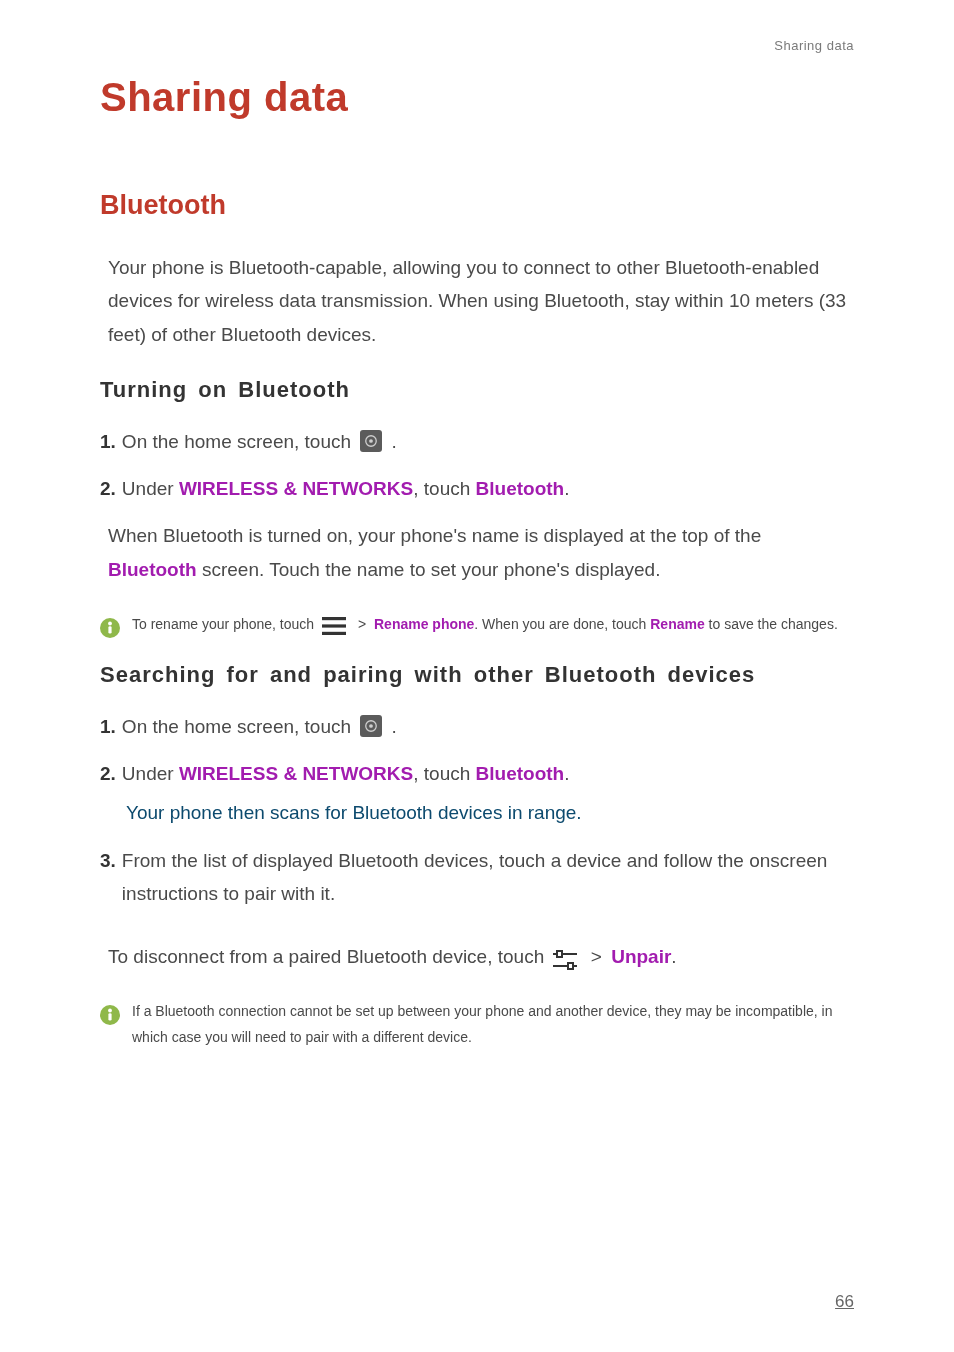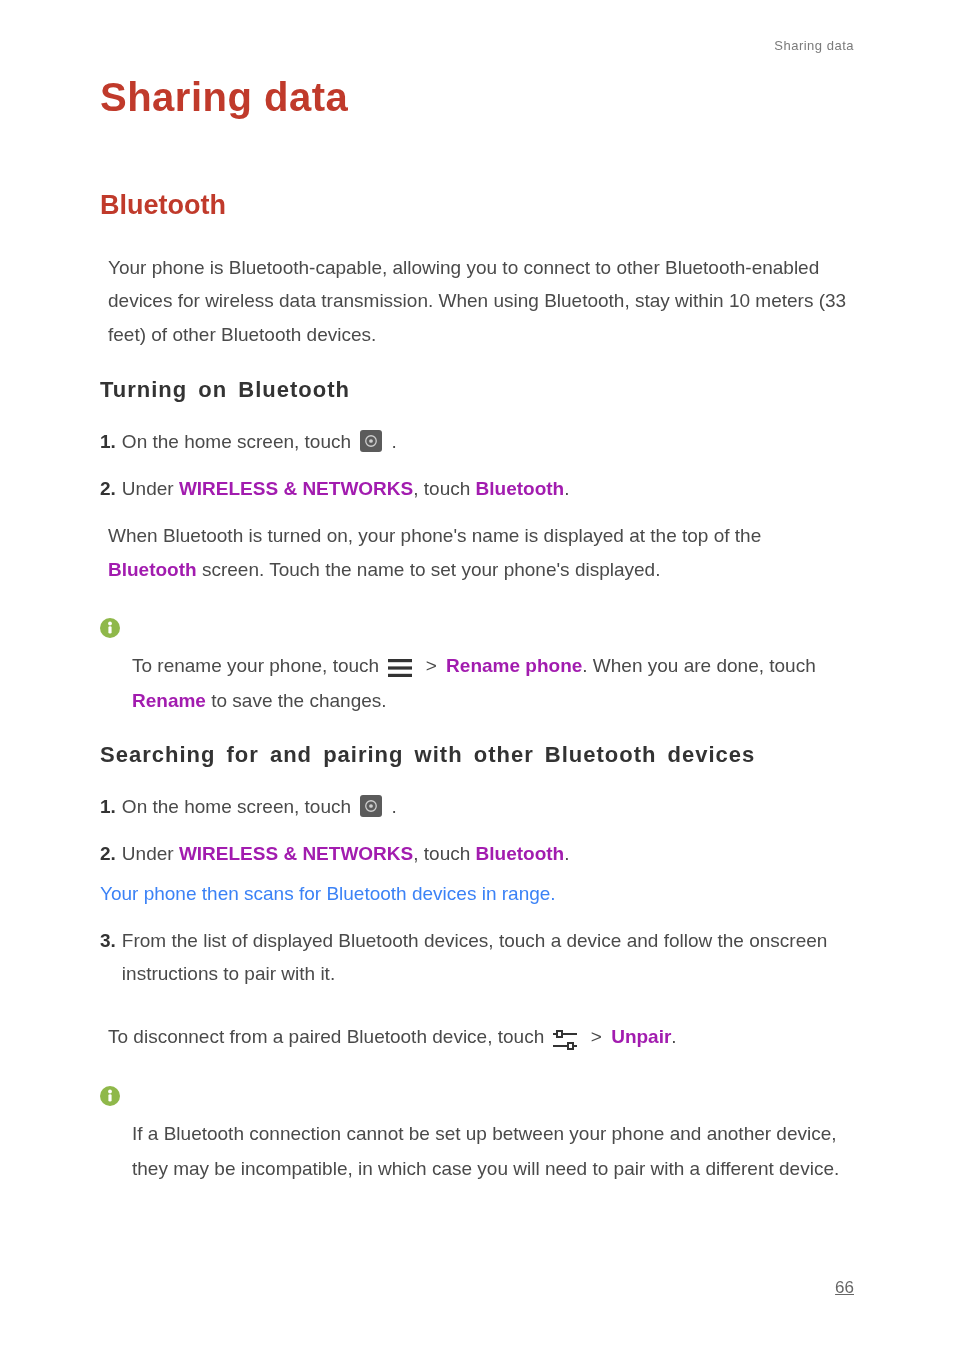"To rename your phone, touch" .note-body { font-size: 19px -> 14px; margin-top: 36px -> none }
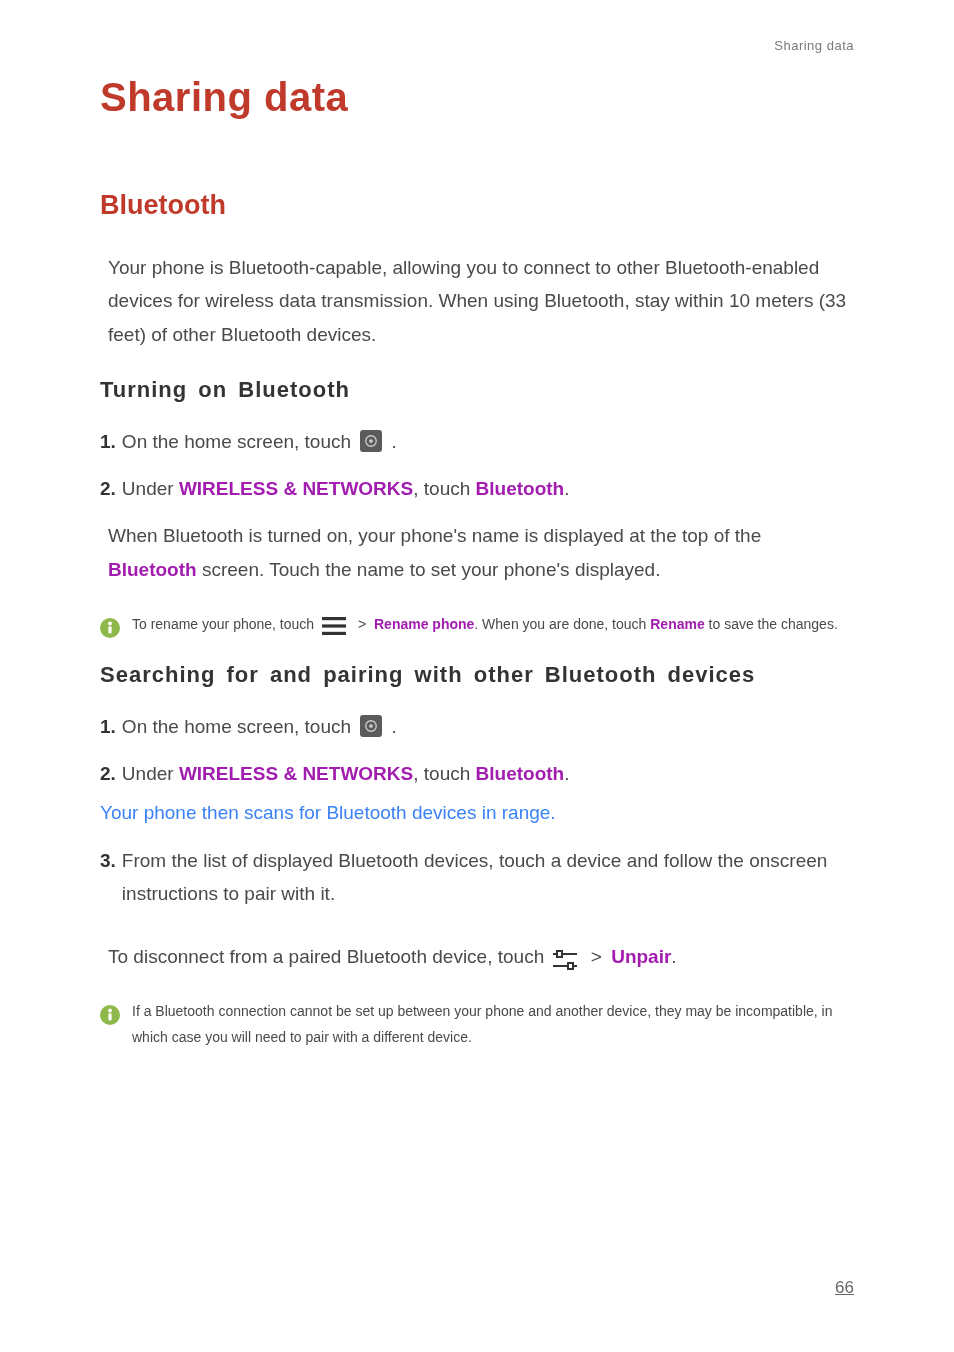"Your phone then scans for" .step-sub { color: #3b82f6 -> #0c4a6e; margin-left: none -> 26px }
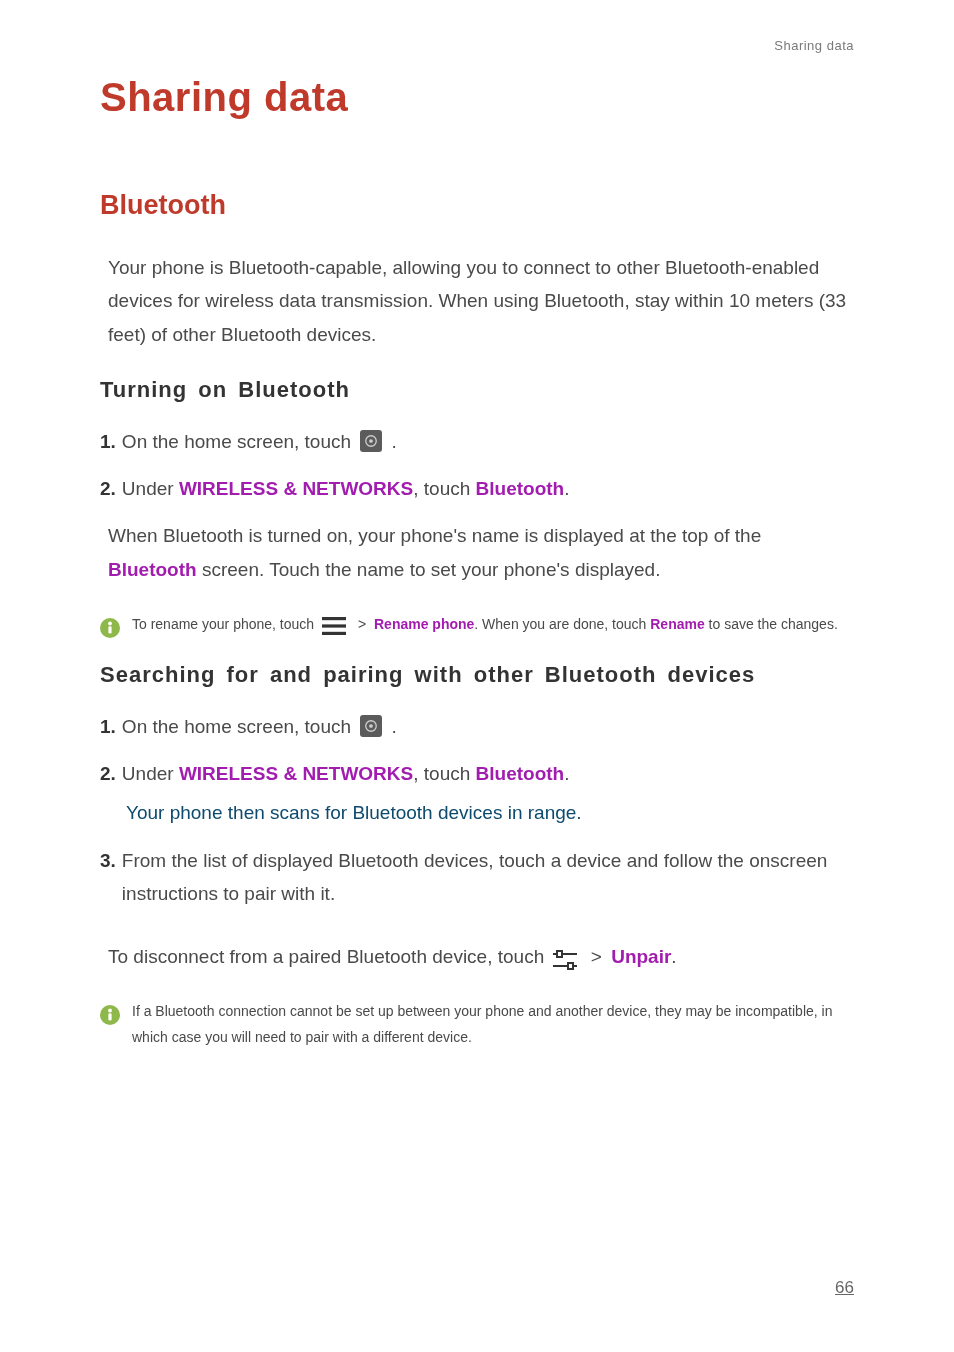"66" .page-number { bottom: 54px -> 40px }
